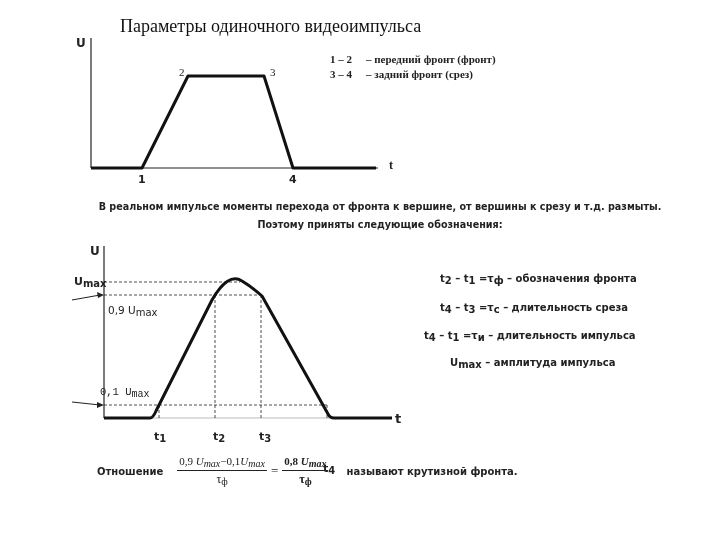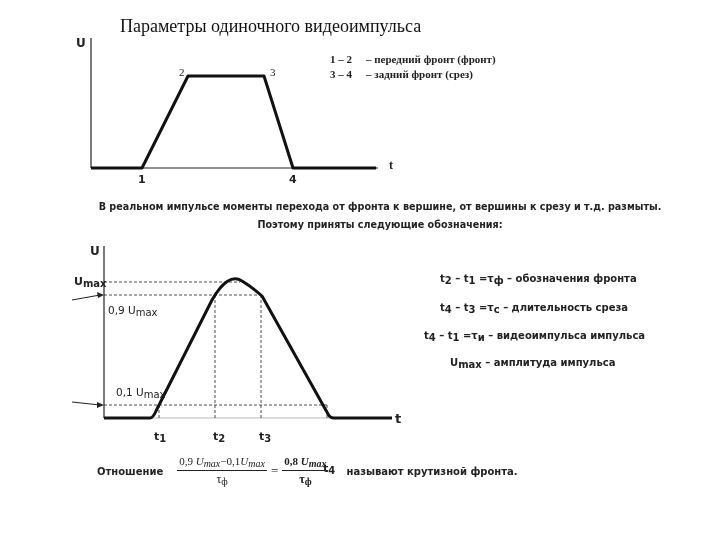"– видеоимпульса импульса" span { text: видеоимпульса -> длительность }
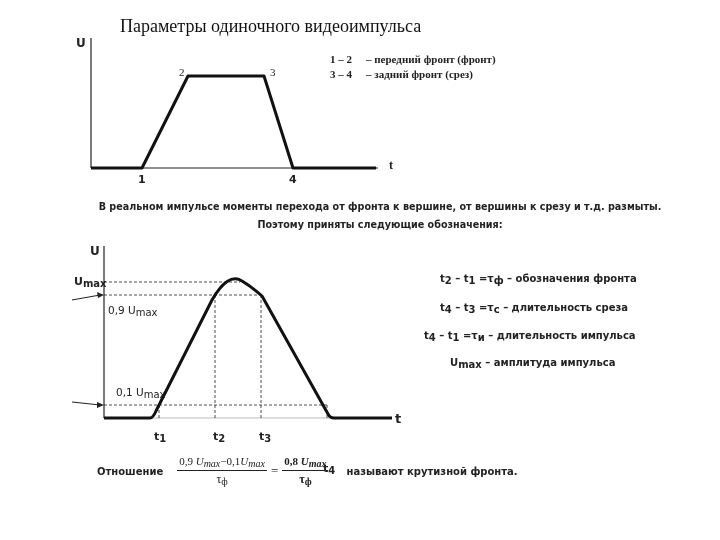"0,1 Umax" div.abs { font-family: none -> Liberation Mono, monospace; left: 116px -> 100px }
